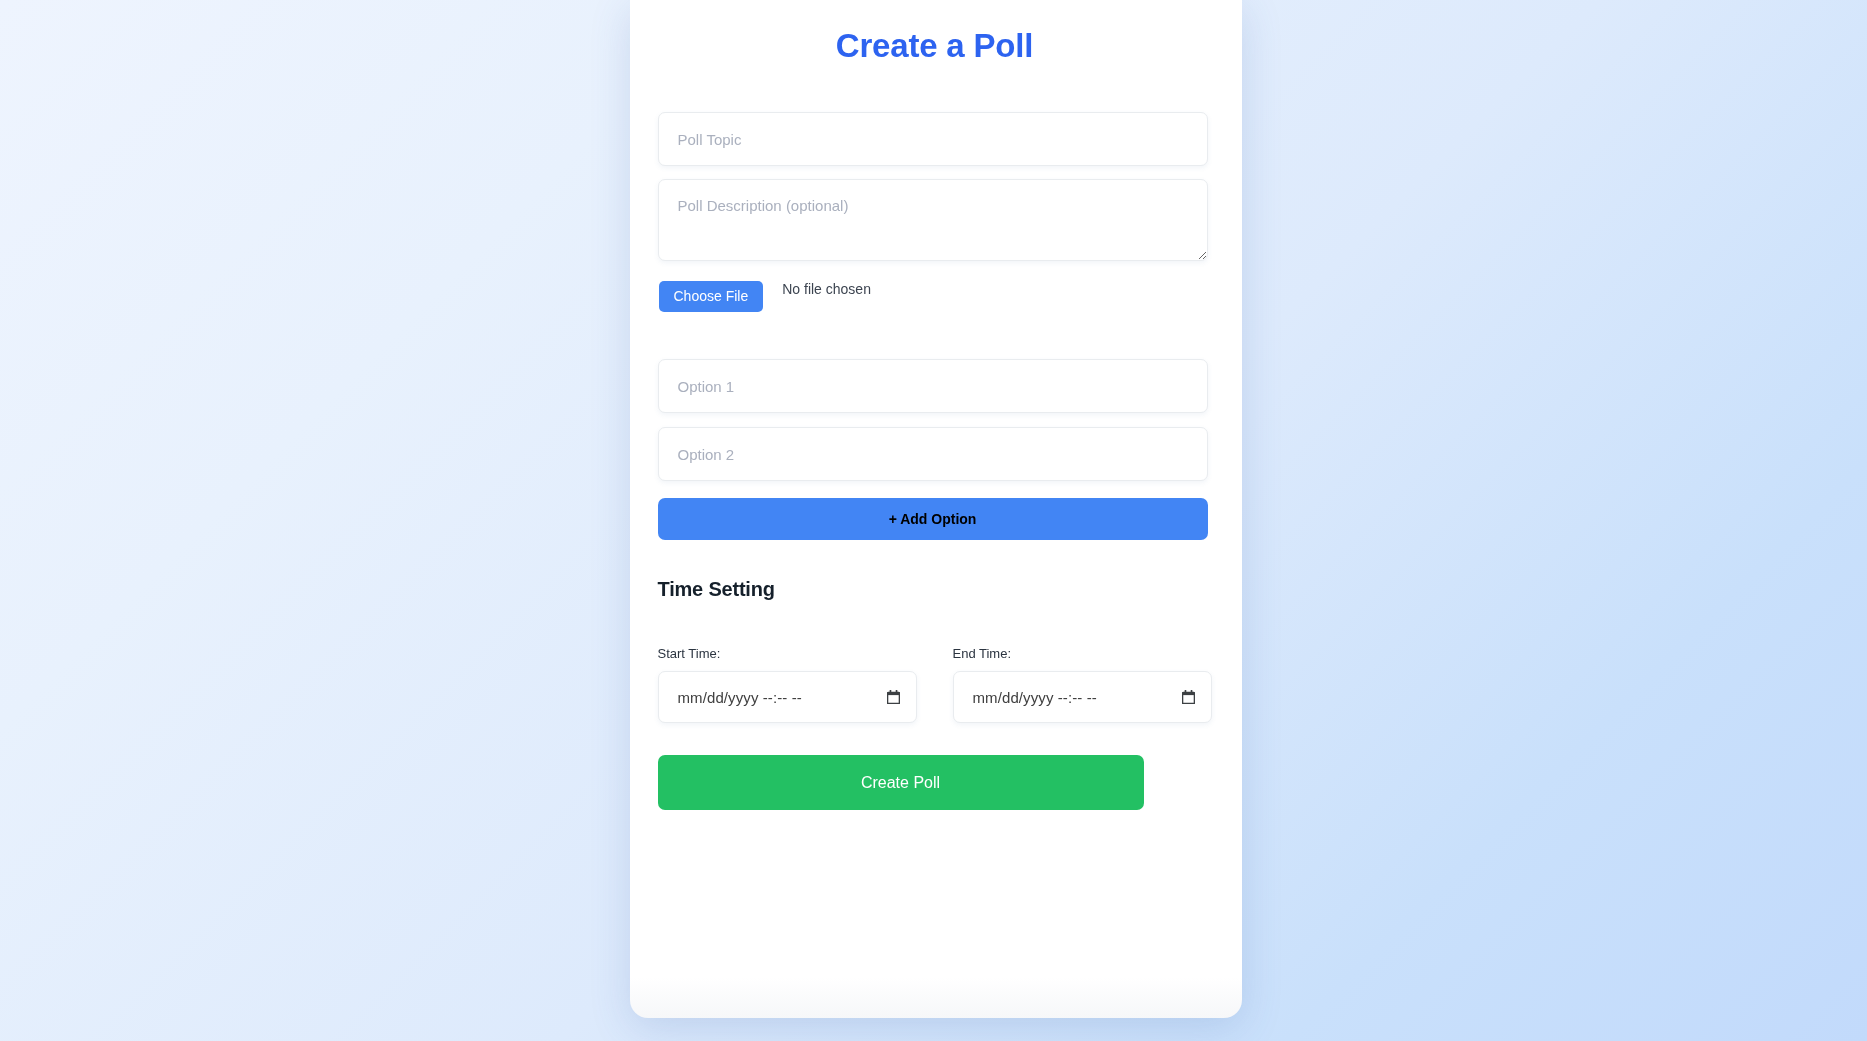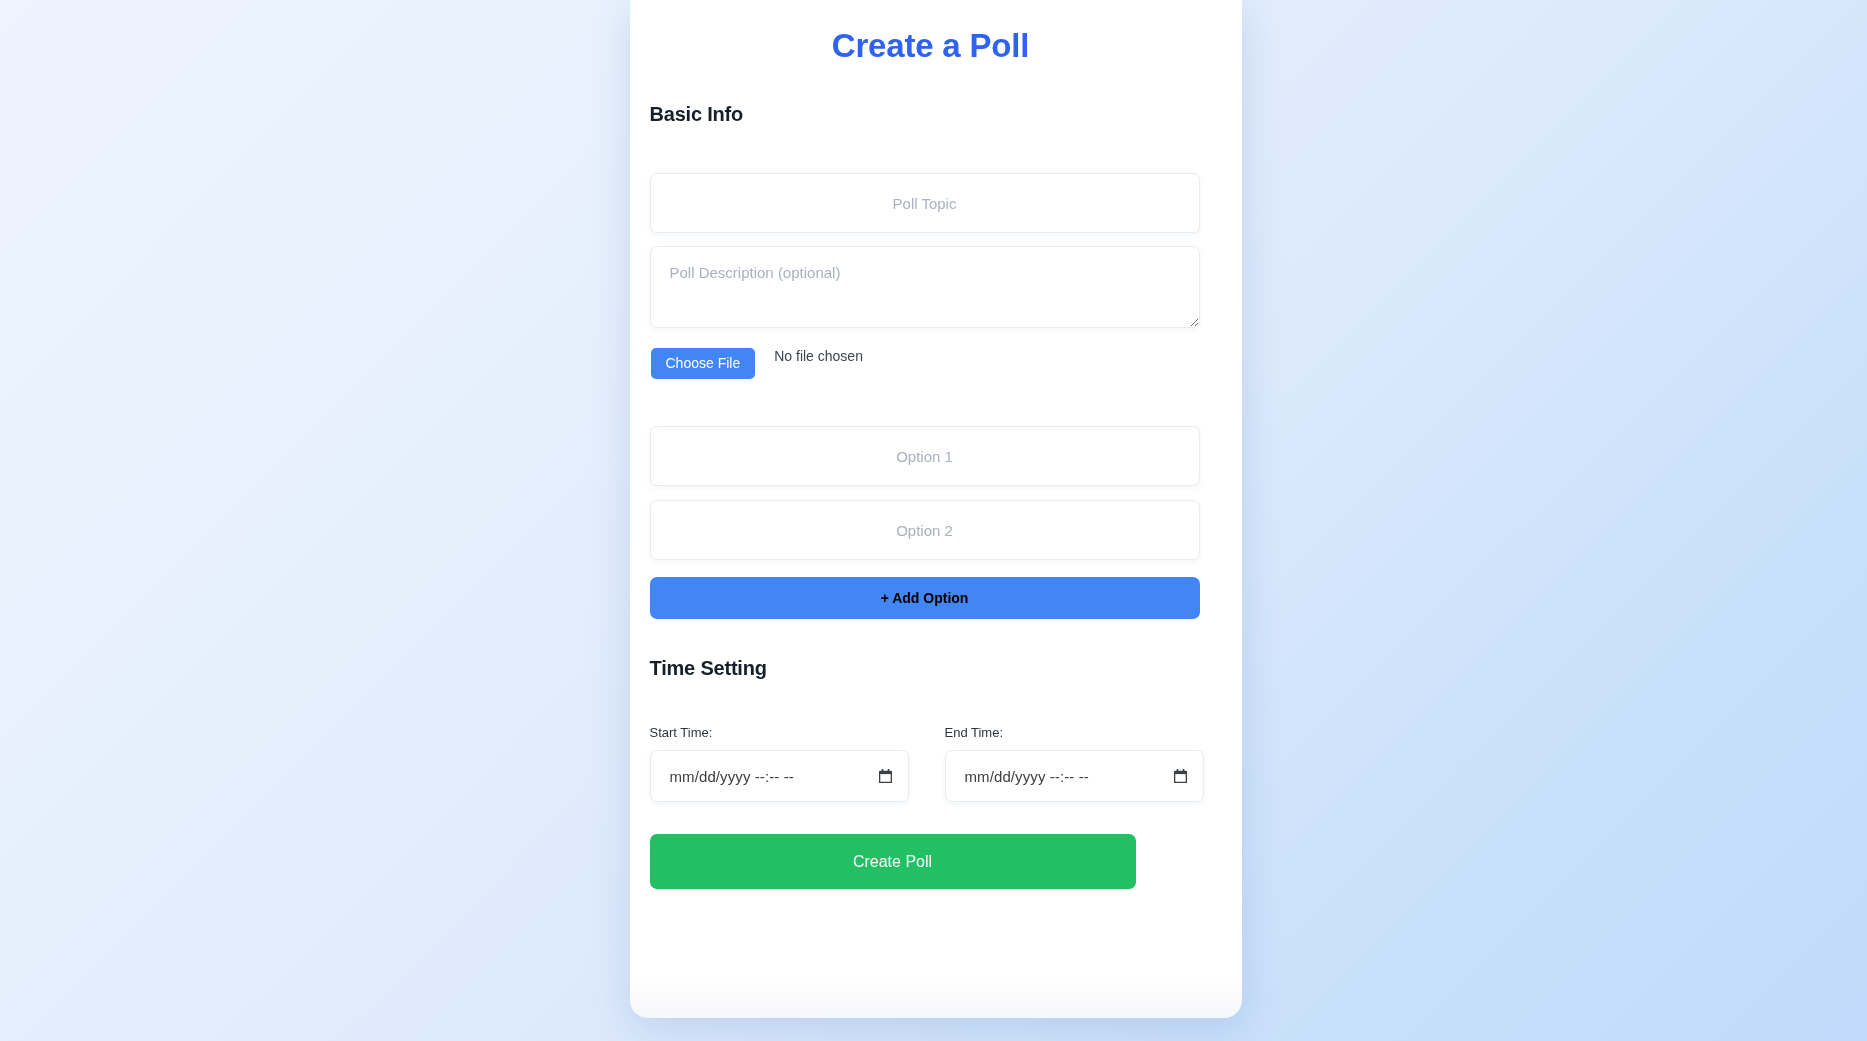"Create a Poll" .poll-card { padding: 0 30px 0 20px -> 0 30px 0 28px }
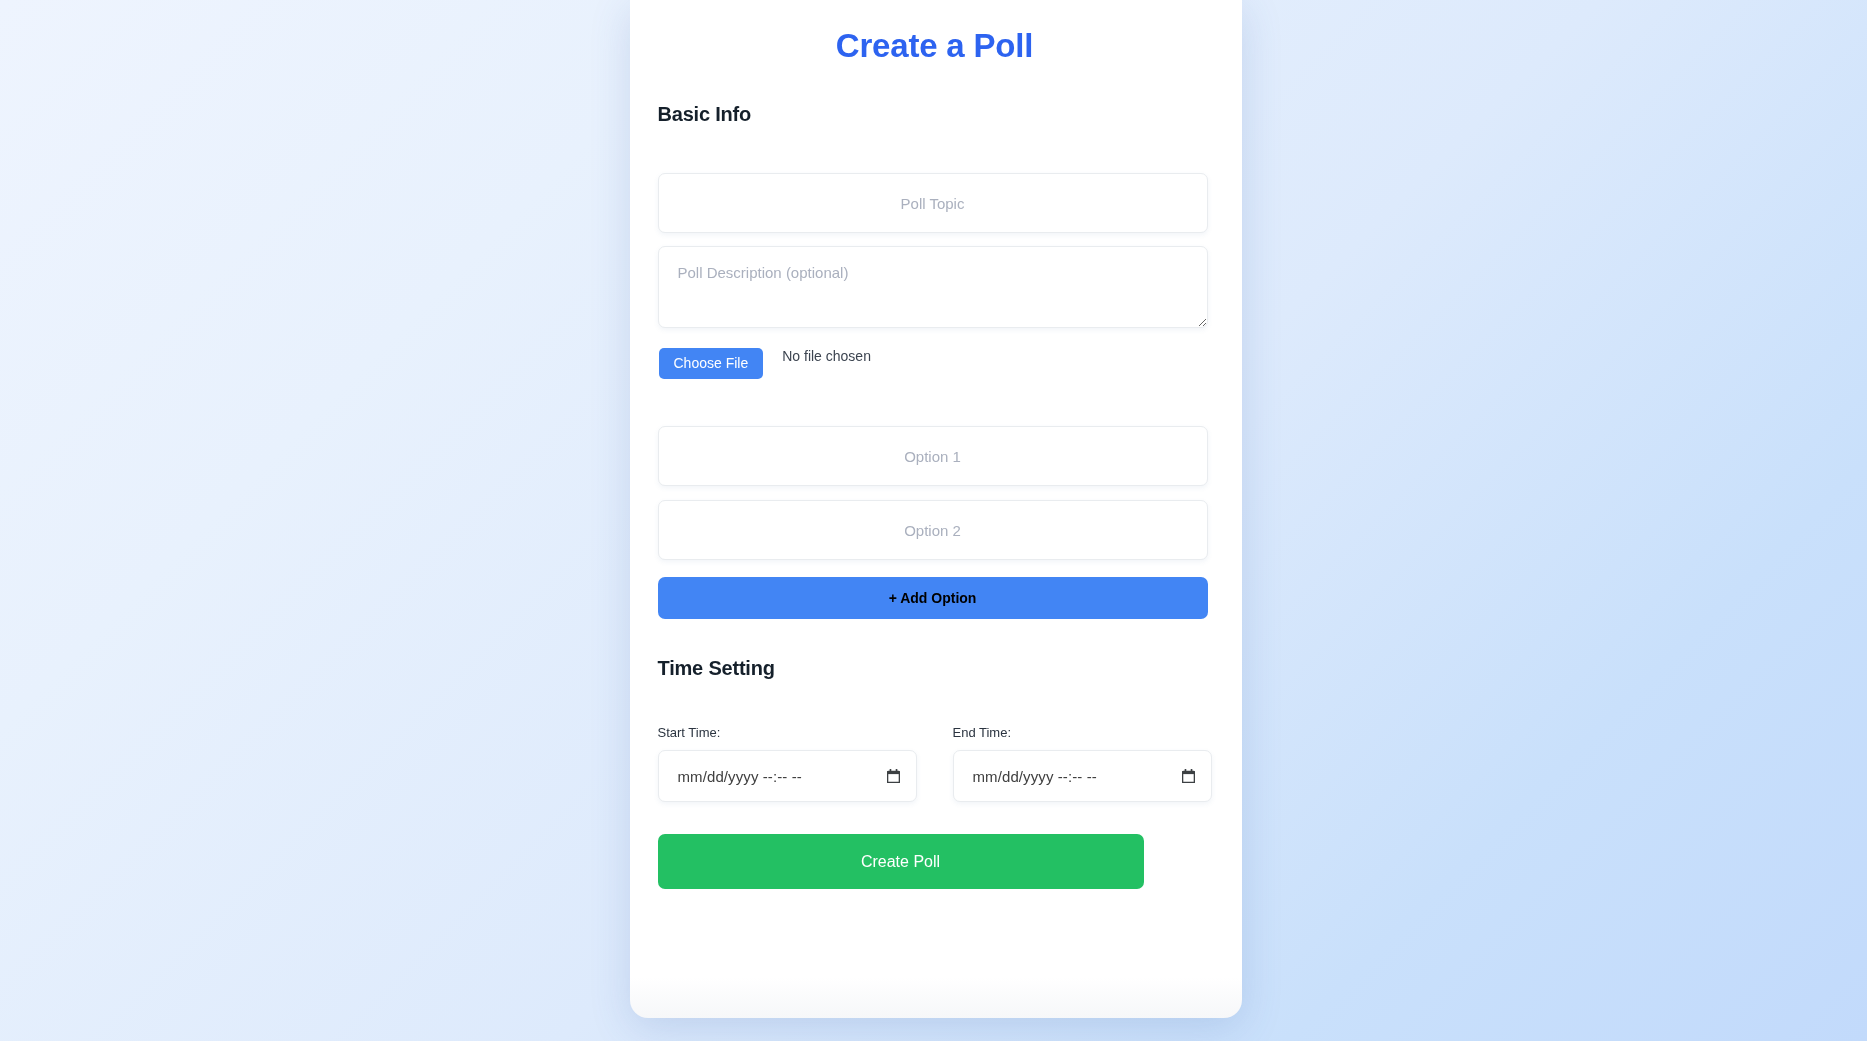"Basic Info" h2.section-heading { html: <h2>Basic Info</h2> -> none }
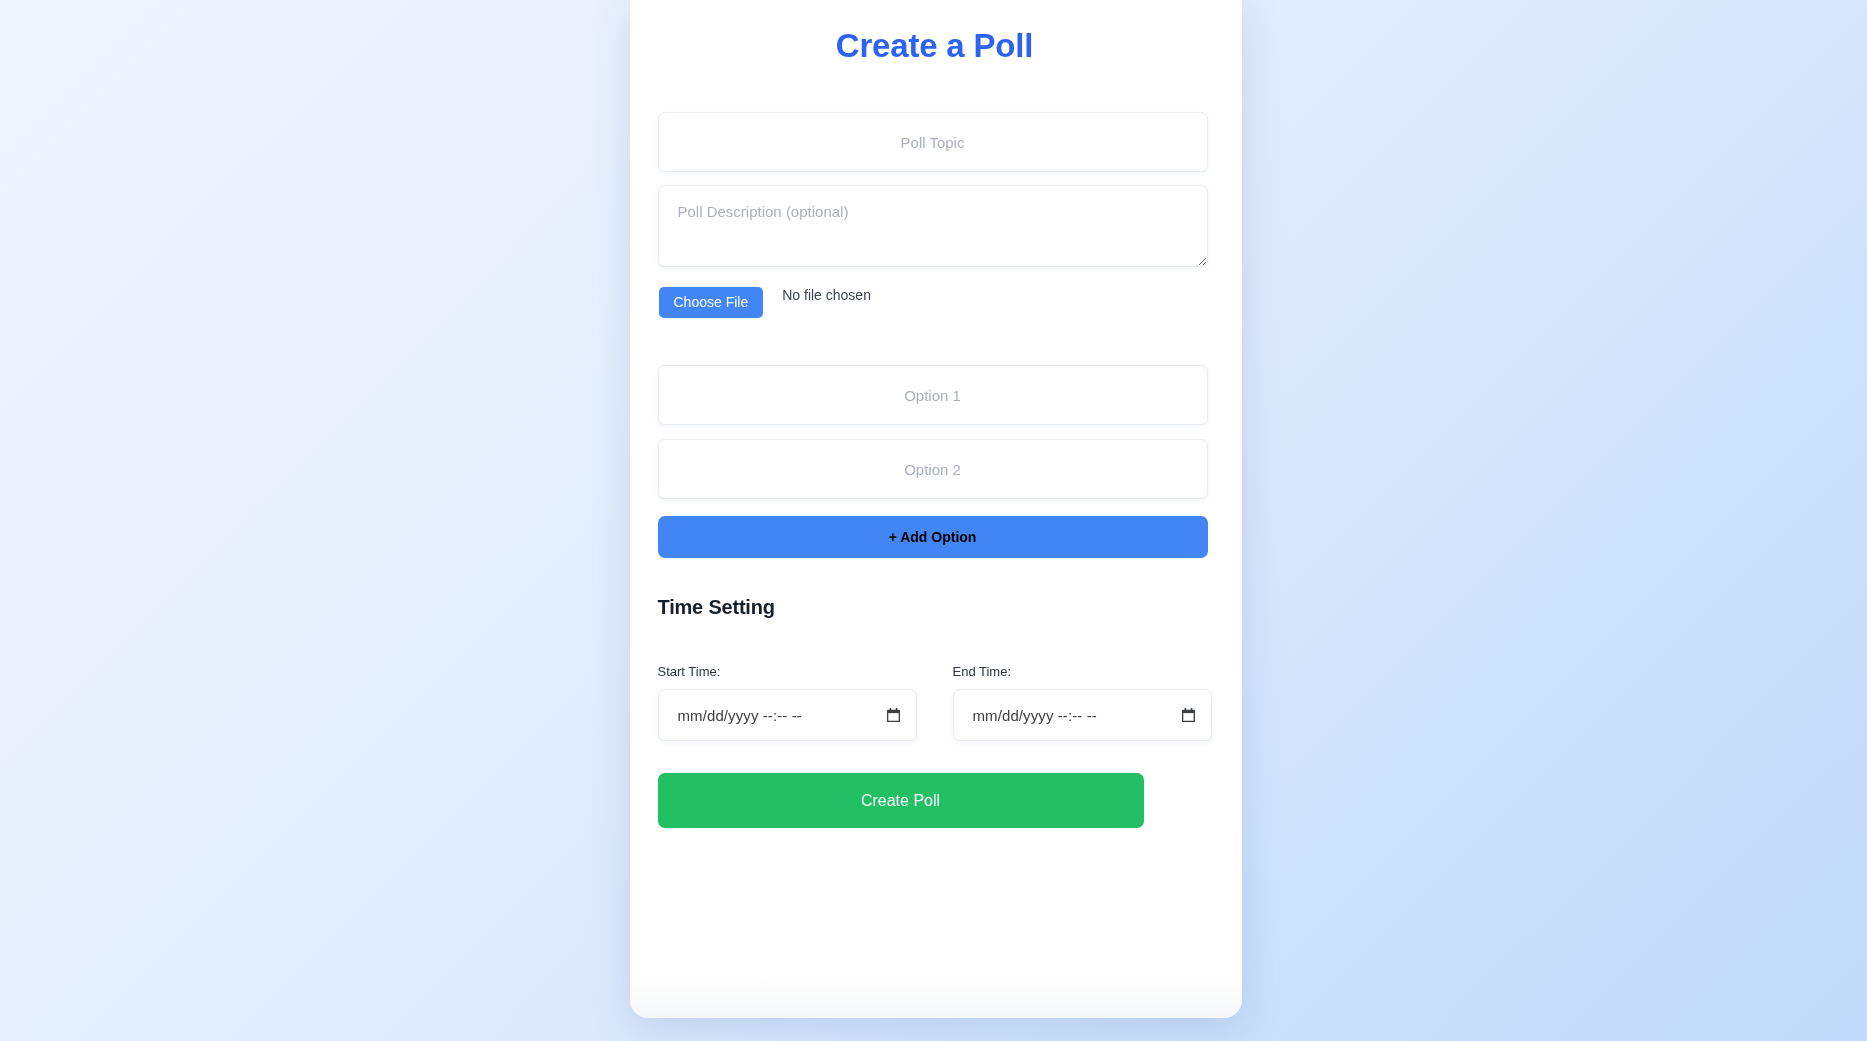"Poll Topic" .text-input { height: 60px -> 54px; text-align: center -> none }
